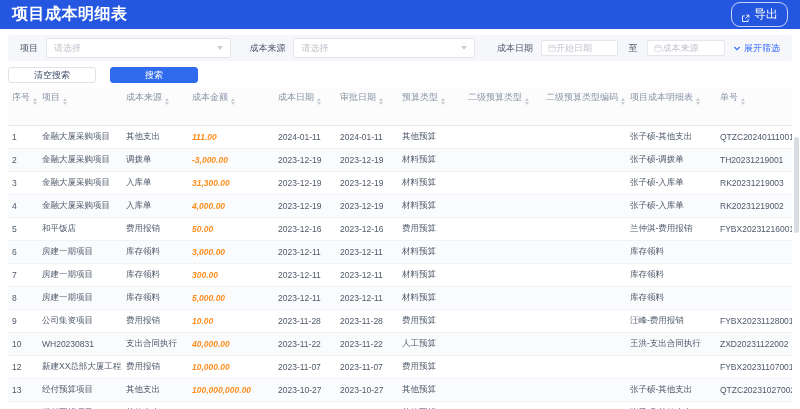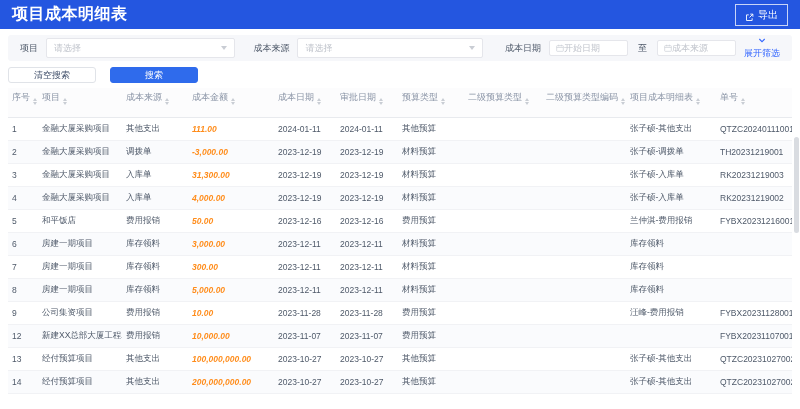"导出" .export-btn { border-radius: 0 -> 9px; font-size: 10px -> 12px }
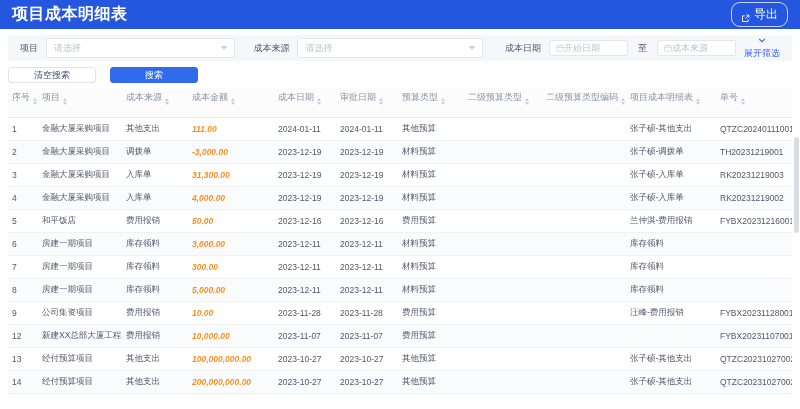"展开筛选" .expand-link { flex-direction: column -> none }
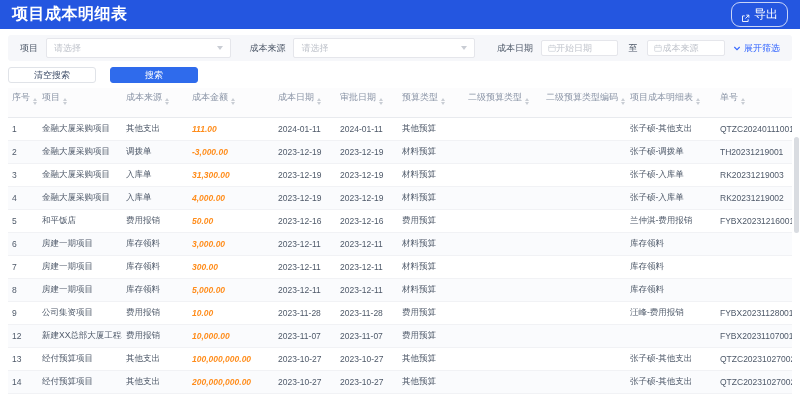"序号" th { padding: 3px 4px 12px -> 3px 4px 20px }
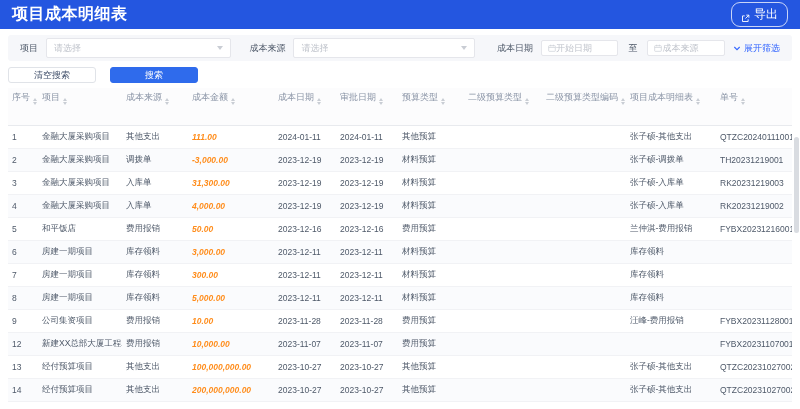"10" tr { html: none -> <tr> <td>10</td> <td>WH20230831</td> <td>支出合同执行</td> <td>40,000.00</td> <td>2023-11-22</td> <td>2023-11-22</td> <td>人工预算</td> <td></td> <td></td> <td>王洪-支出合同执行</td> <td>ZXD20231122002</td> </tr> }
